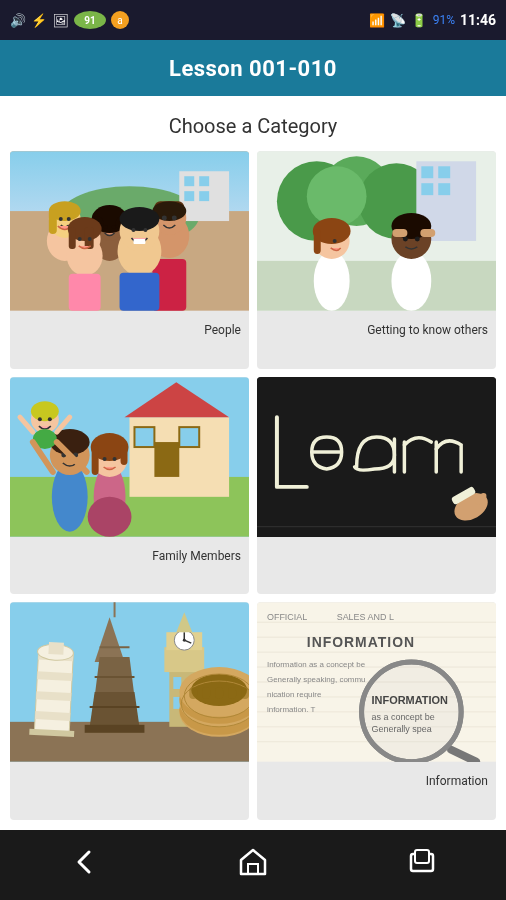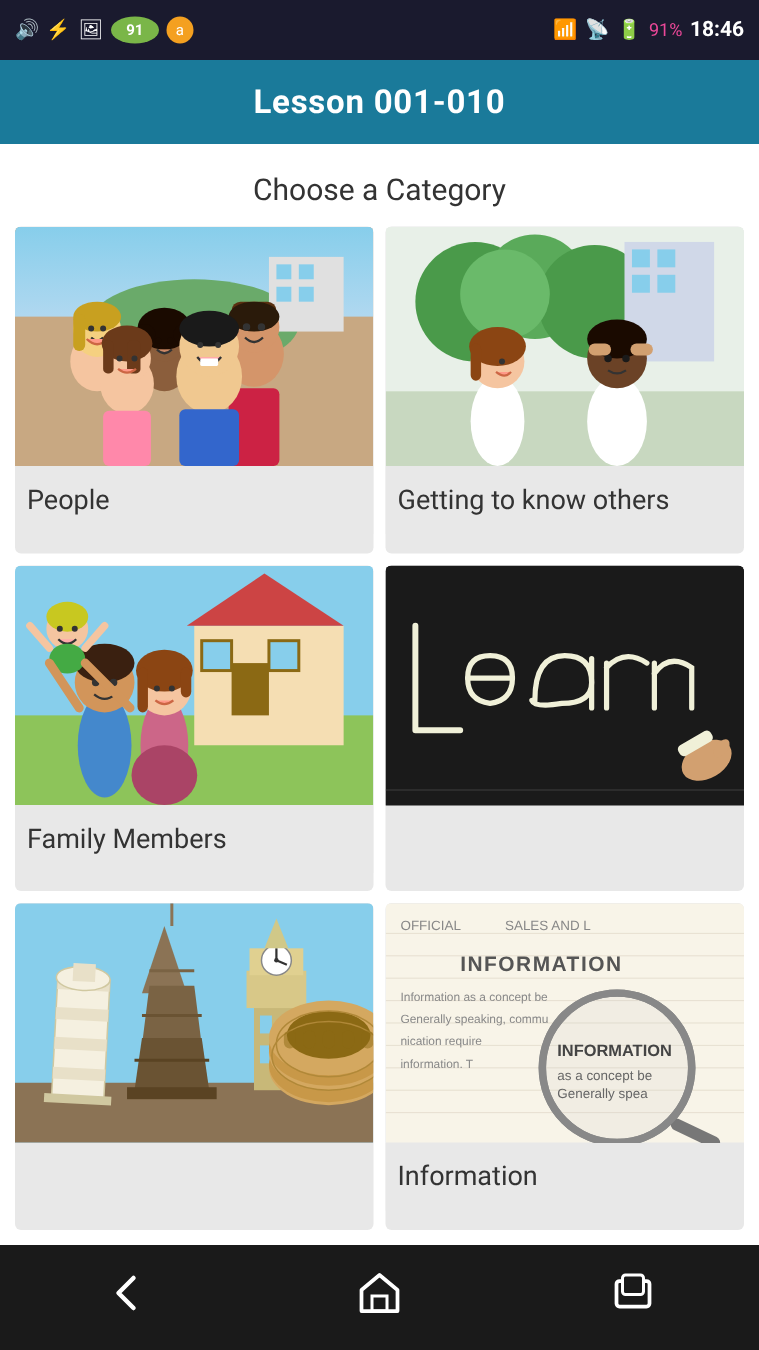"91%" .battery-text { color: #ec4899 -> #3b82f6 }
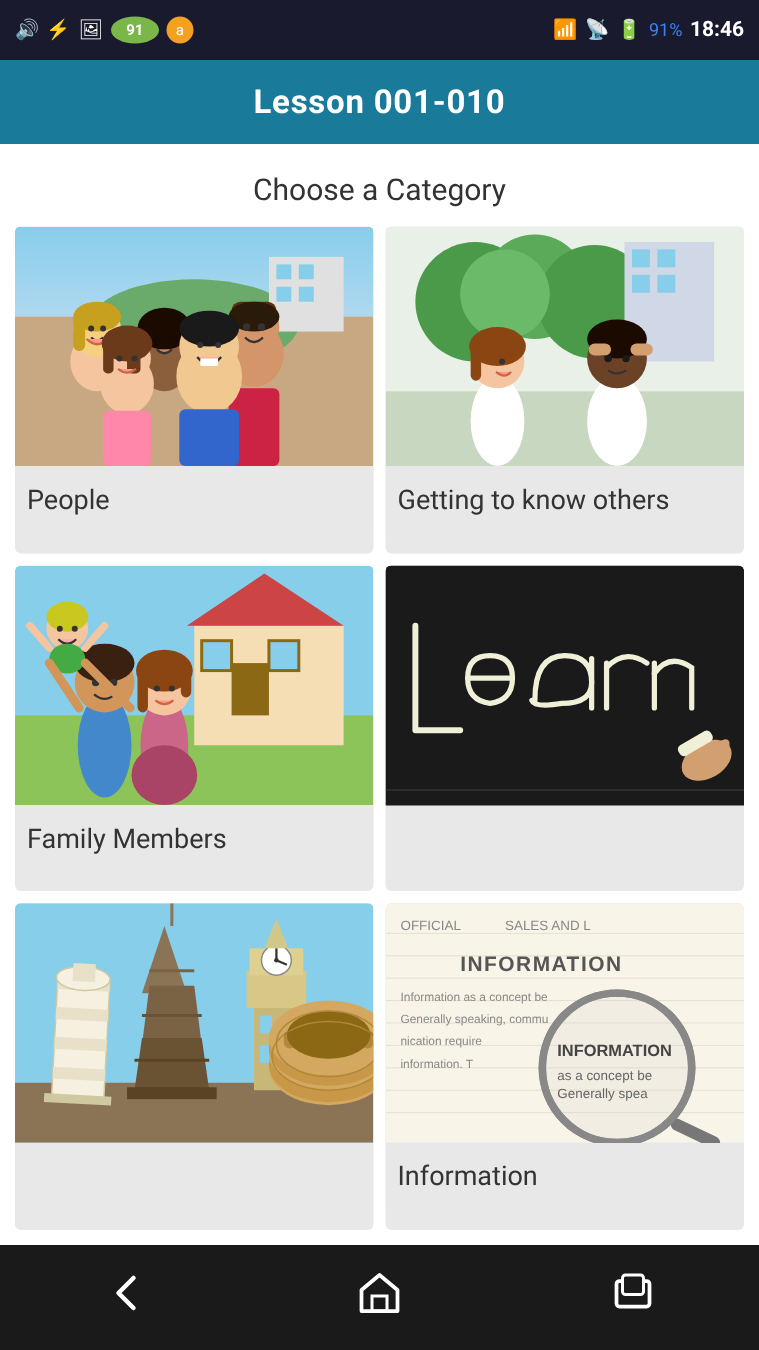"18:46" span { text: 18:46 -> 11:46 }
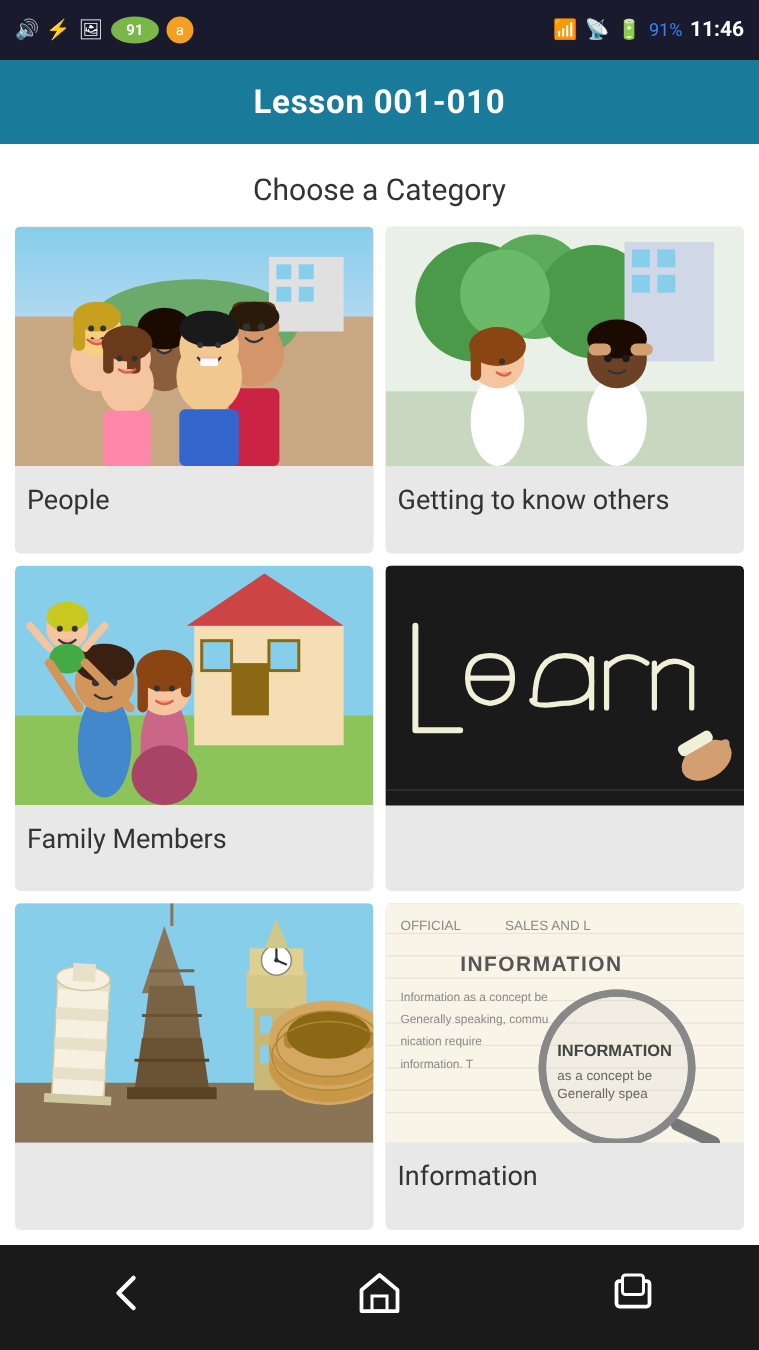"People" .category-label { font-size: 18px -> 12px; text-align: left -> right }
